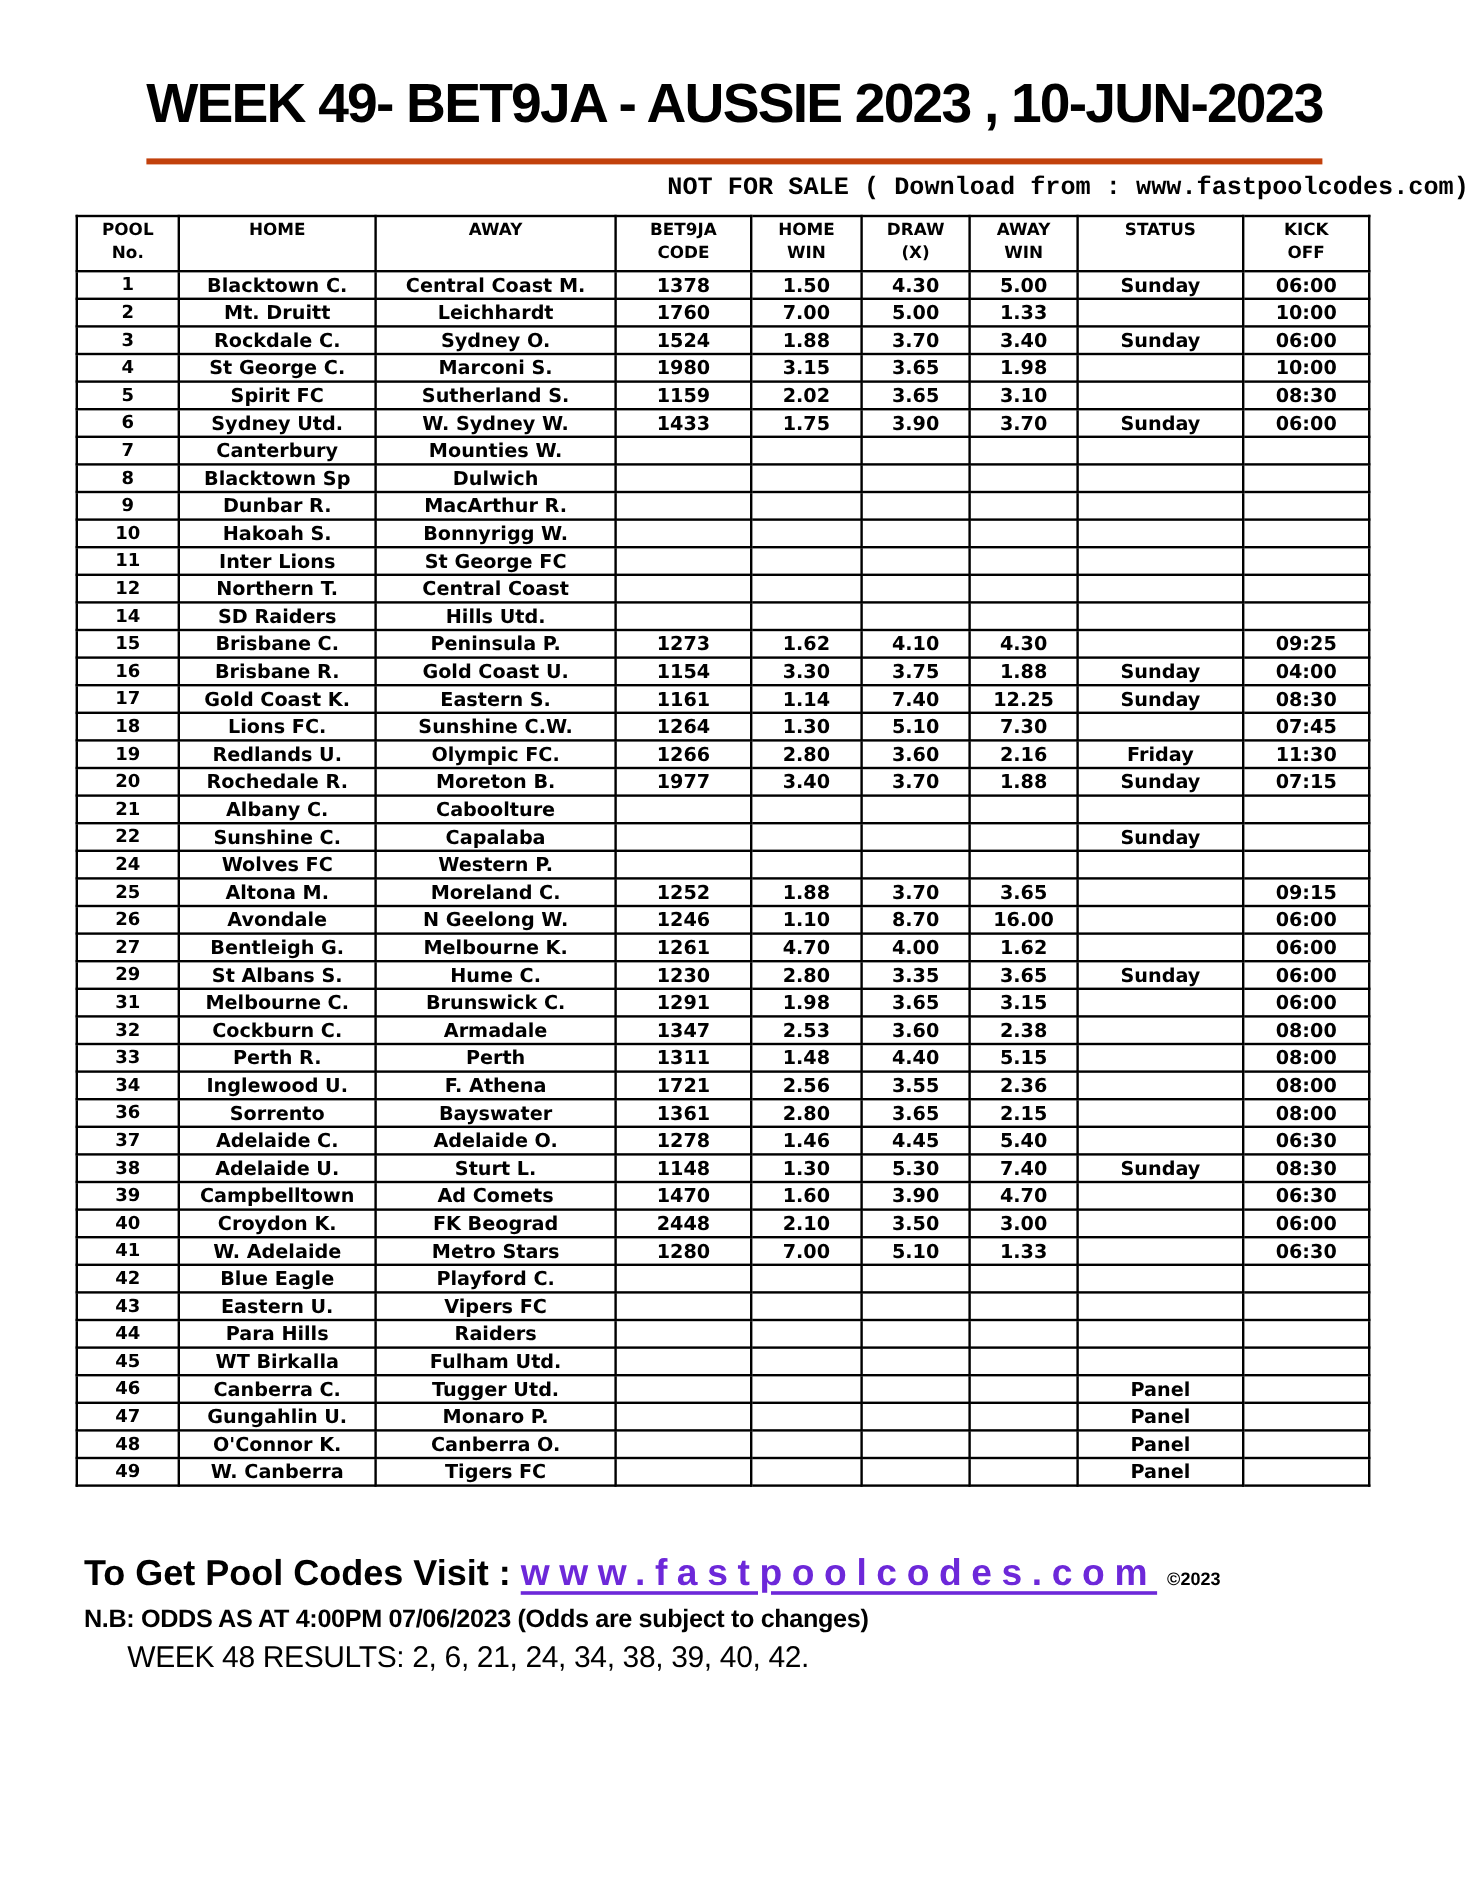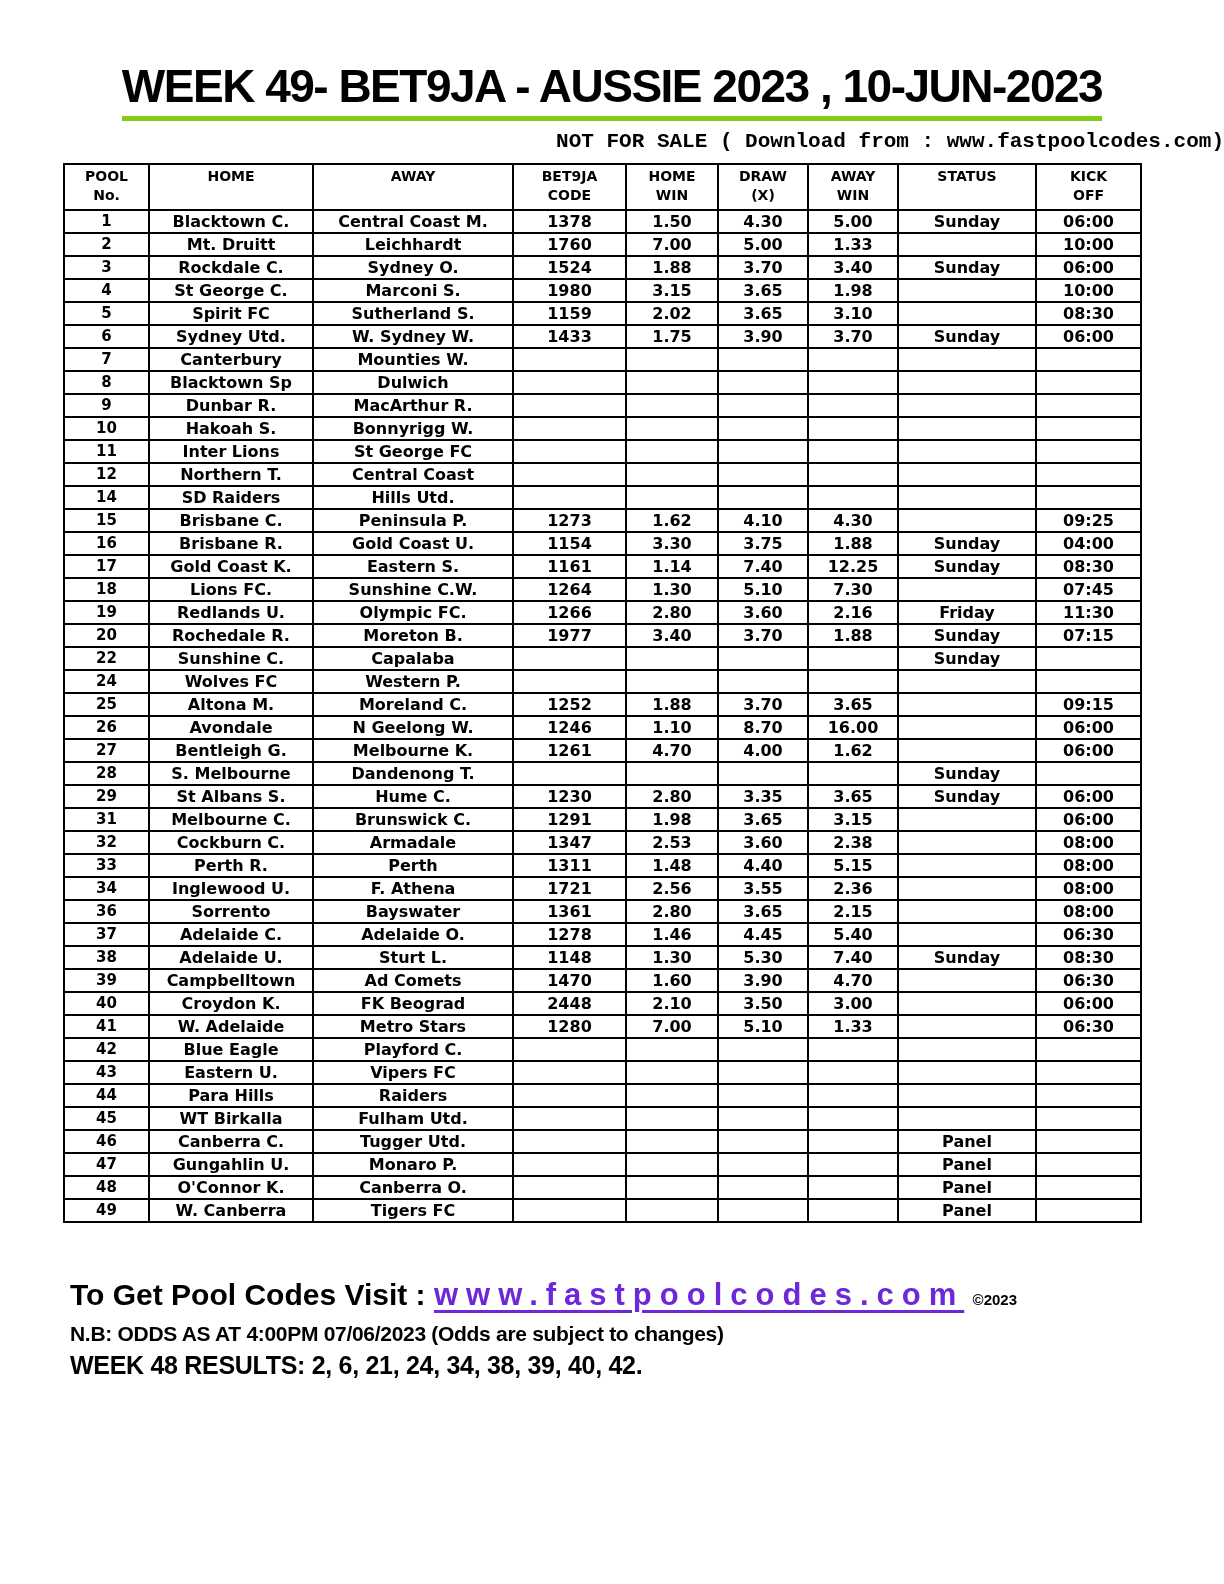"WEEK 49- BET9JA - AUSSIE" .title-wrap .title-text { border-bottom: 5px solid #84cc16 -> 5px solid #c2410c; padding-bottom: 4px -> 20px }
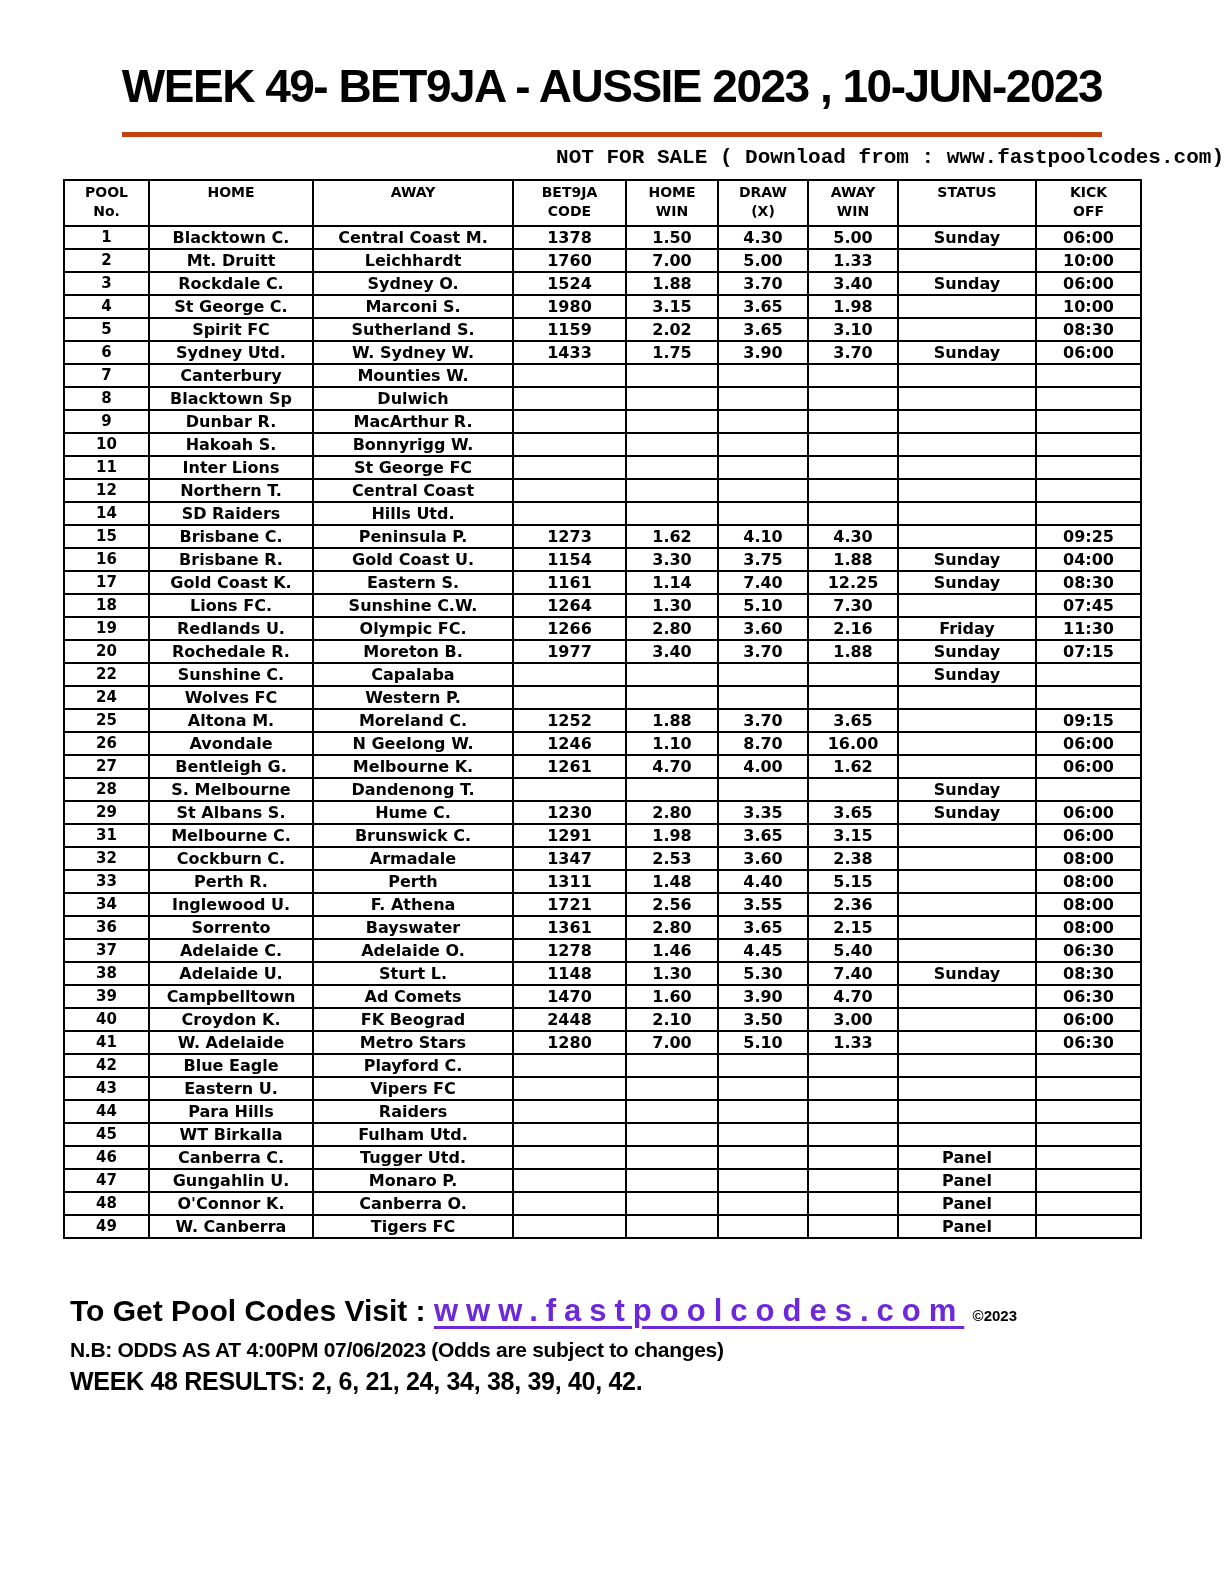"21" tr { html: none -> <tr> <td>21</td> <td>Albany C.</td> <td>Caboolture</td> <td></td> <td></td> <td></td> <td></td> <td></td> <td></td> </tr> }
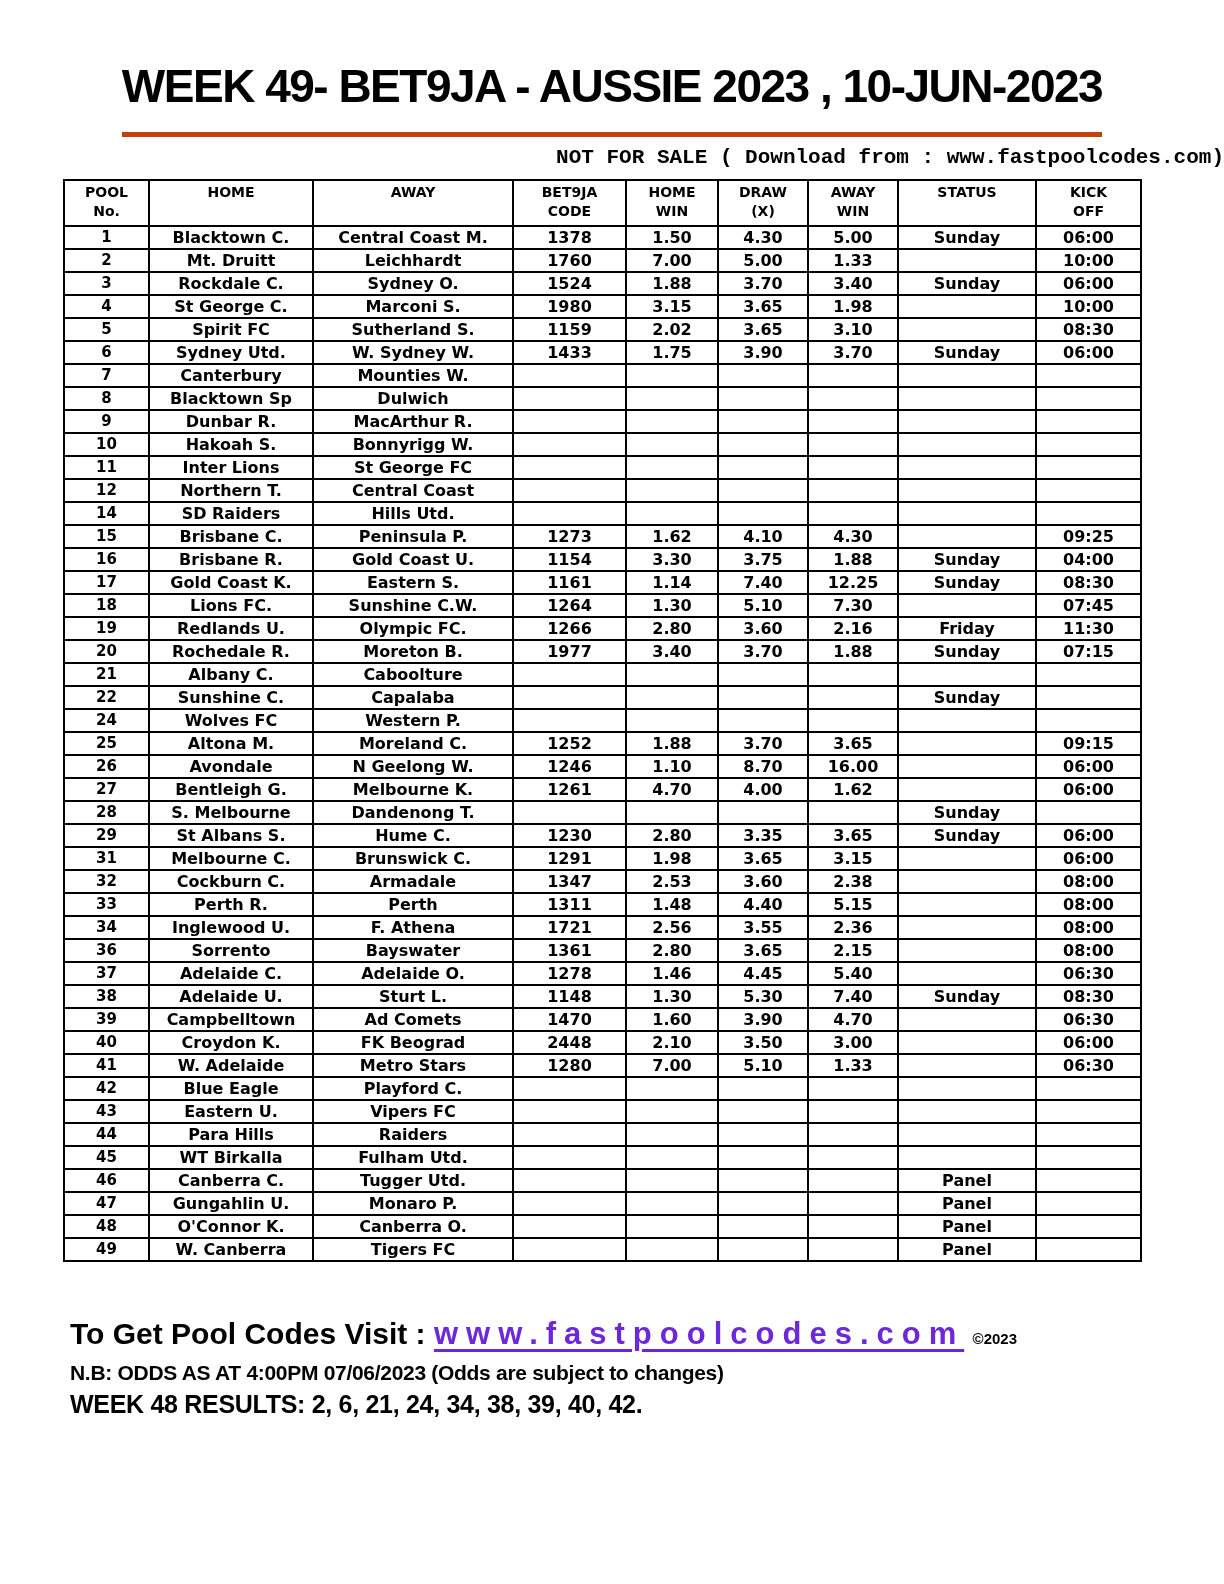"28" tr { html: <tr> <td>28</td> <td>S. Melbourne</td> <td>Dandenong T.</td> <td></td> <td></td> <td></td> <td></td> <td>Sunday</td> <td></td> </tr> -> none }
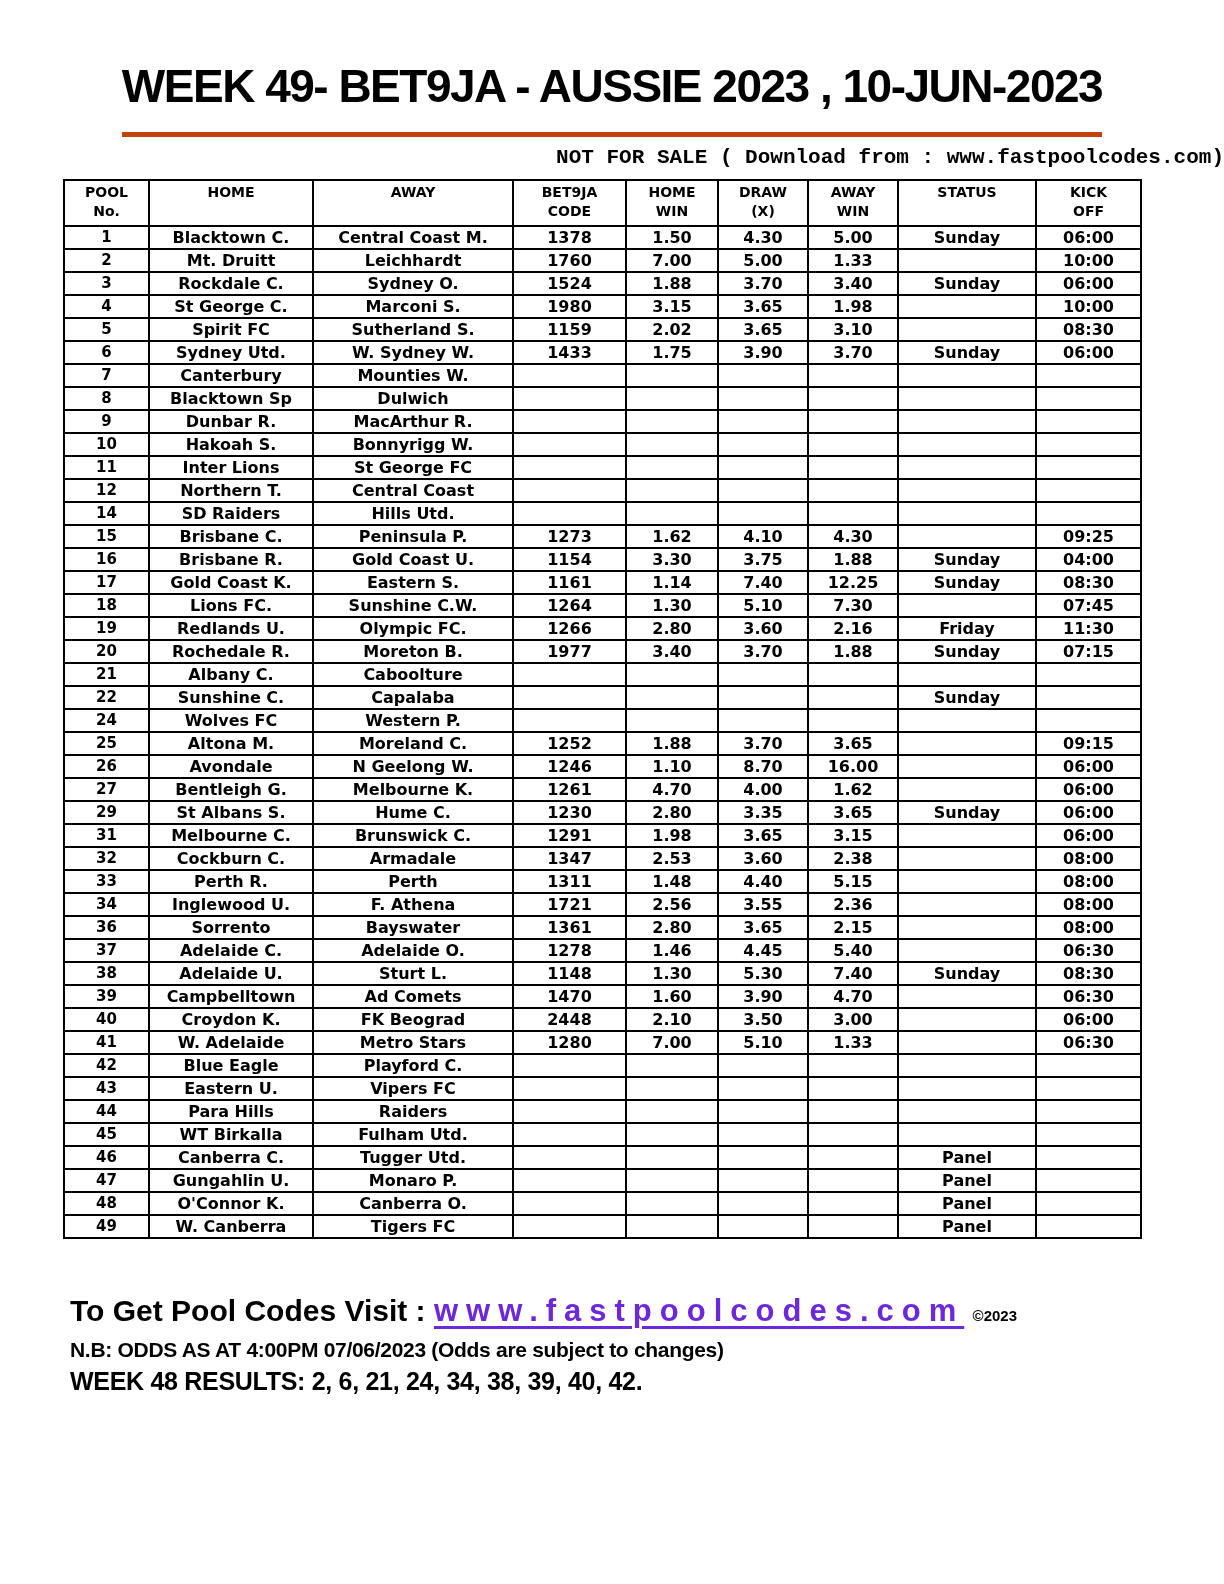"WEEK 48 RESULTS: 2, 6," .results-line { font-weight: bold -> normal; margin-left: none -> 36px }
